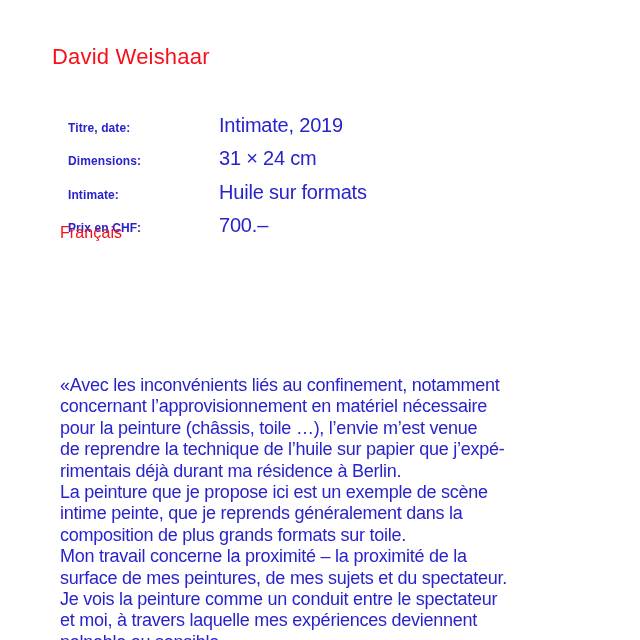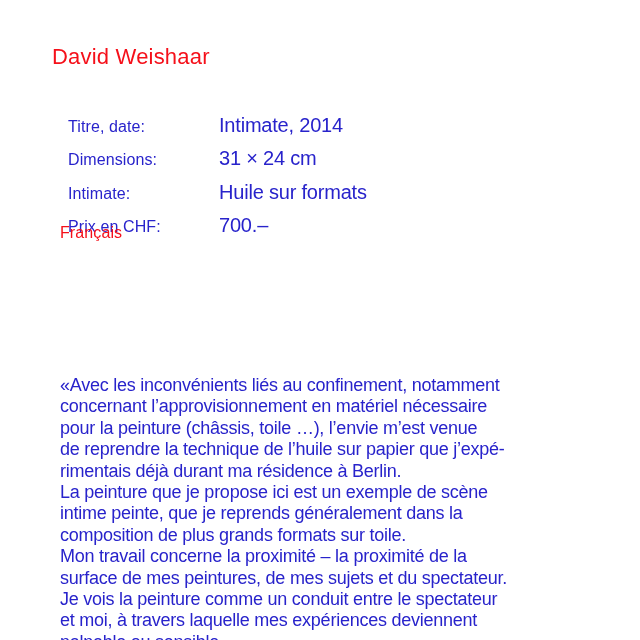"Titre, date:" .detail-label { font-size: 16px -> 12px; font-weight: none -> bold }
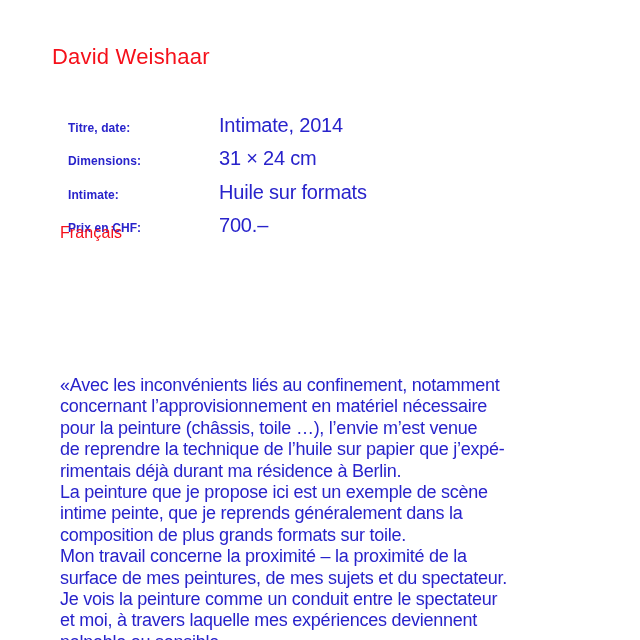"Intimate, 2014" span.detail-value { text: 2014 -> 2019 }
